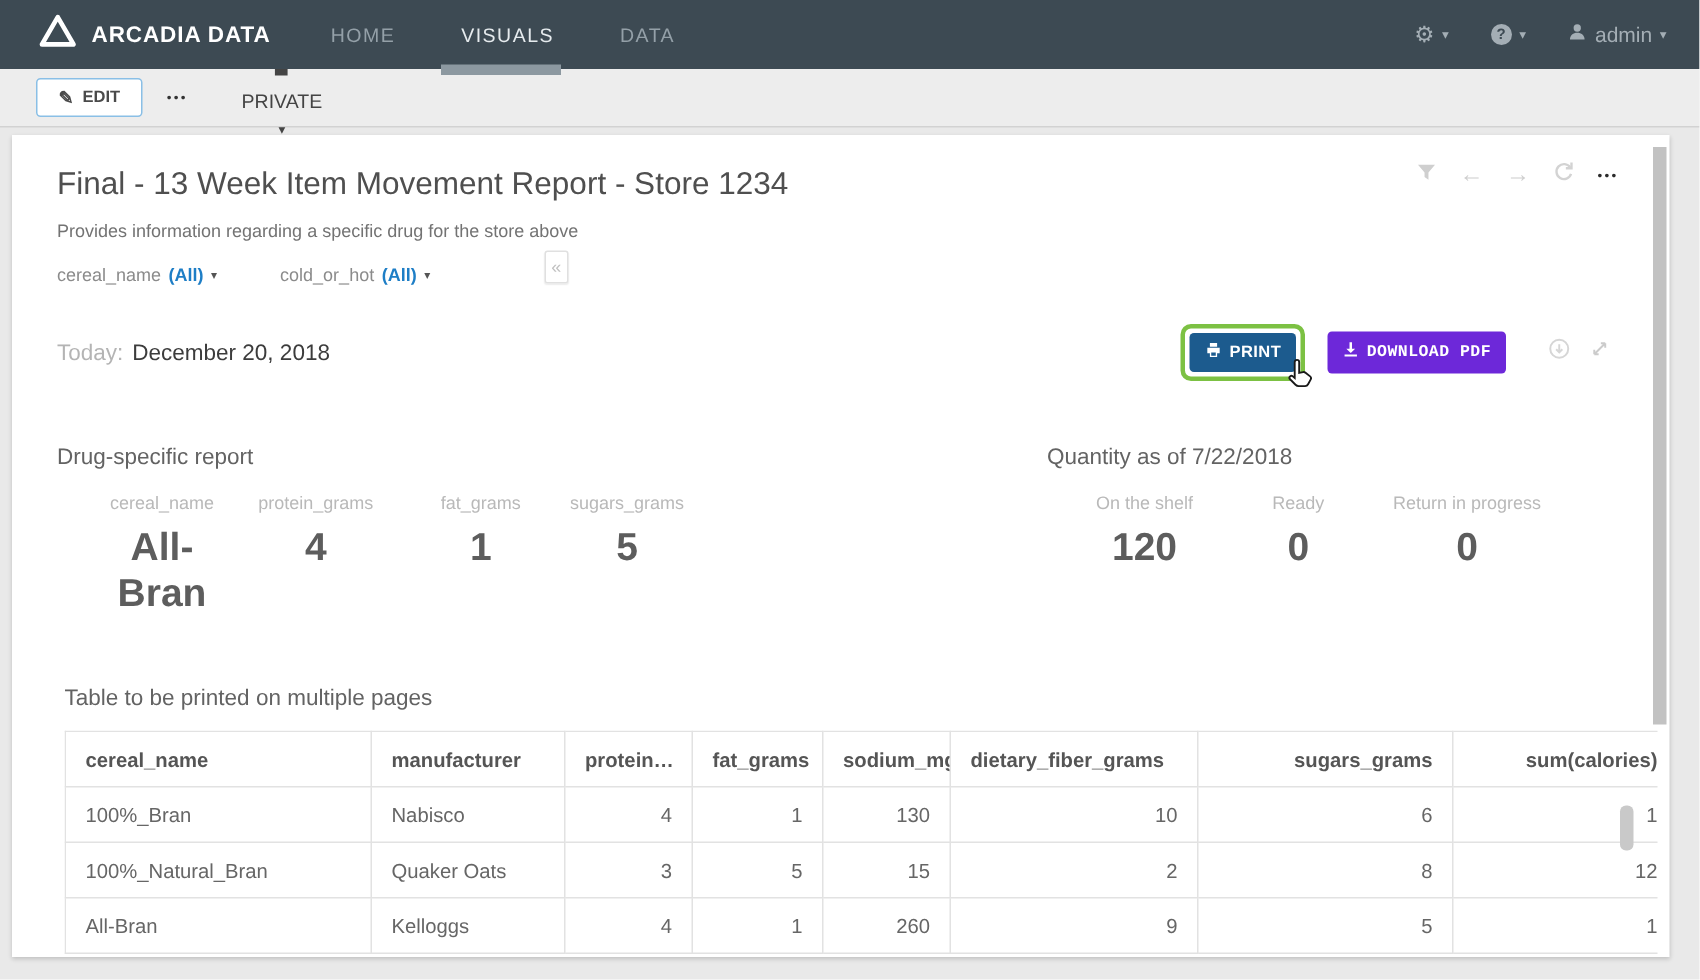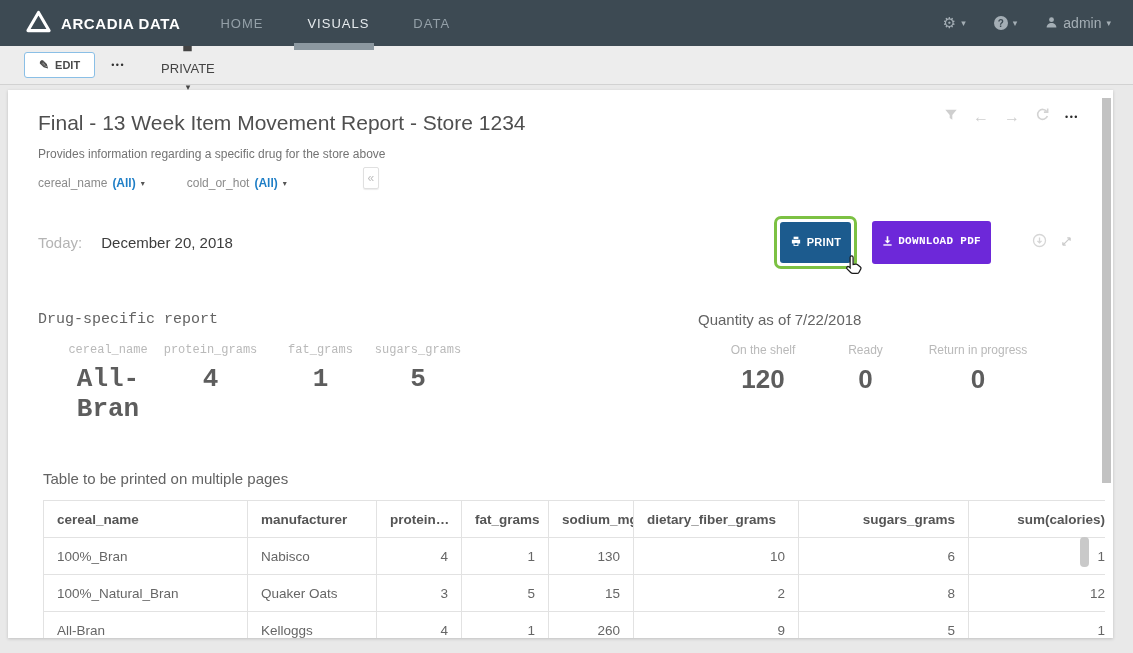"Today:" .todayrow { gap: 13px -> none }
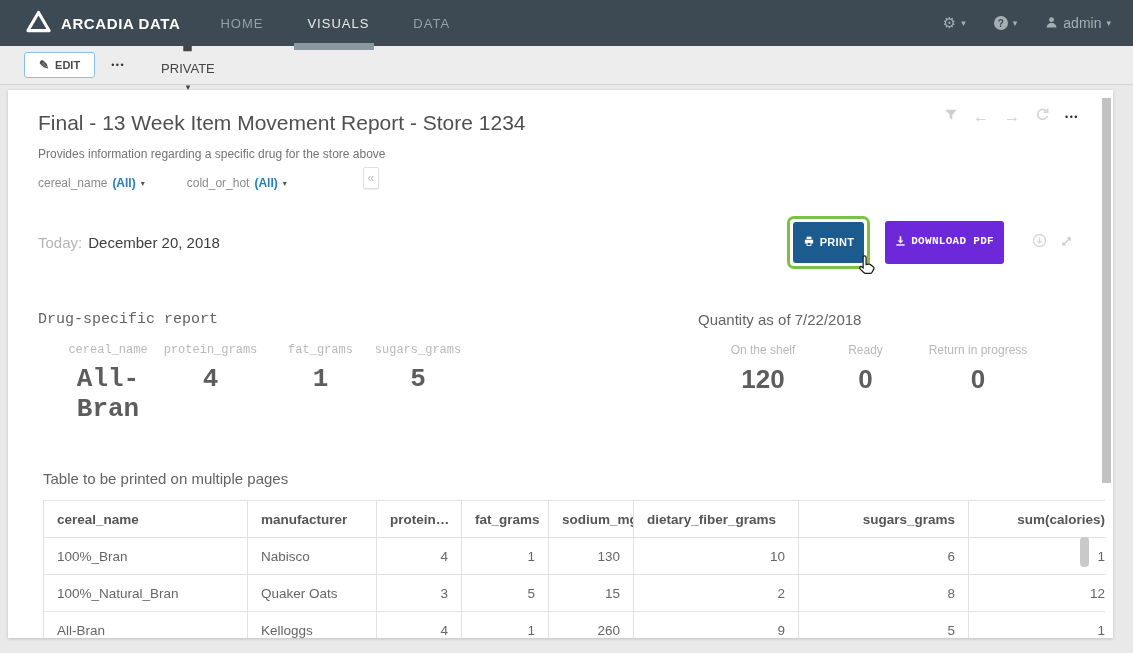"PRINT" .btn-print, .btn-dl { align-items: none -> center; padding: 14px 10px -> 6px 10px }
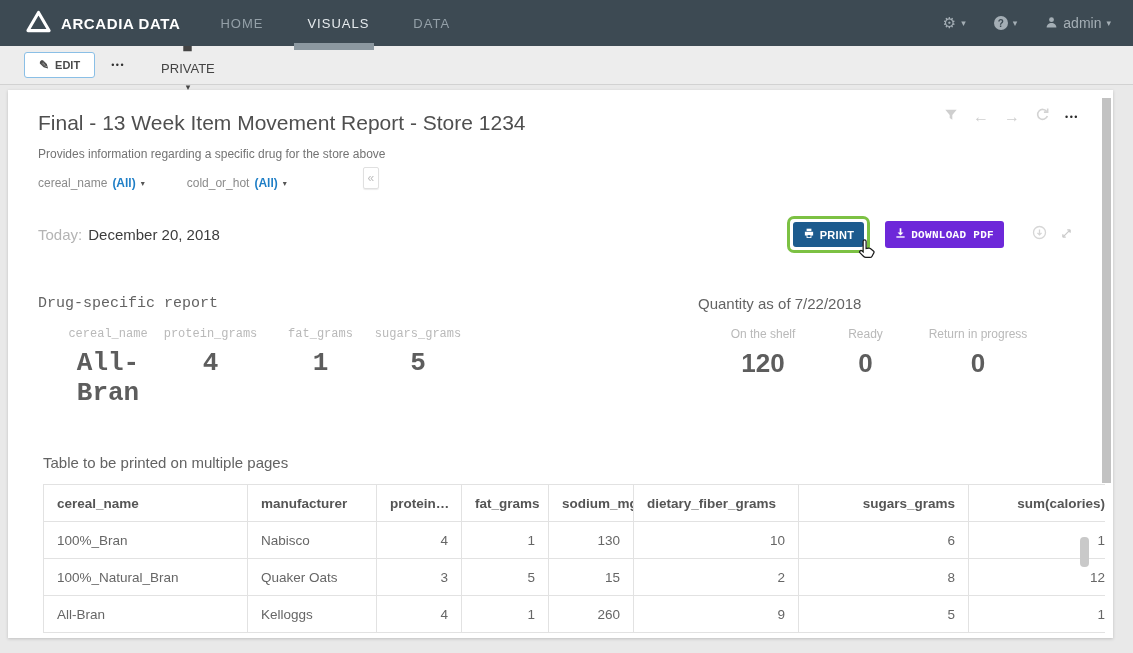"Drug-specific report" .kpigroup-left { font-family: Liberation Mono, monospace -> none }
